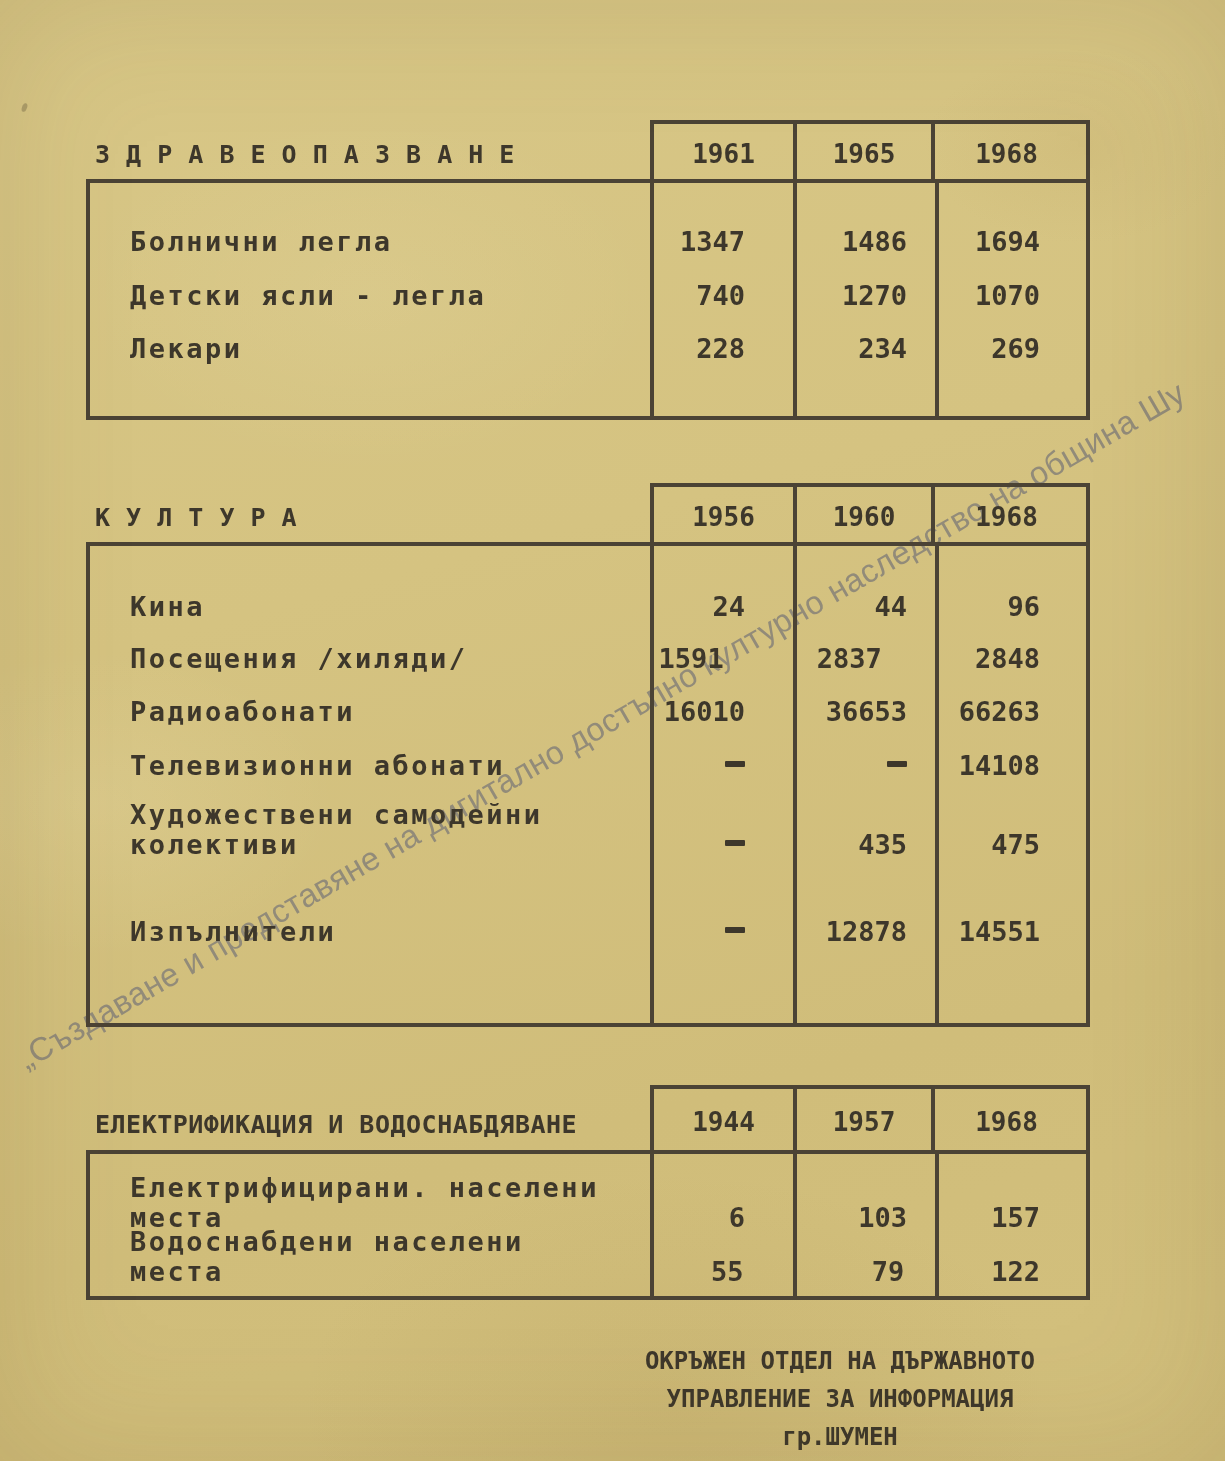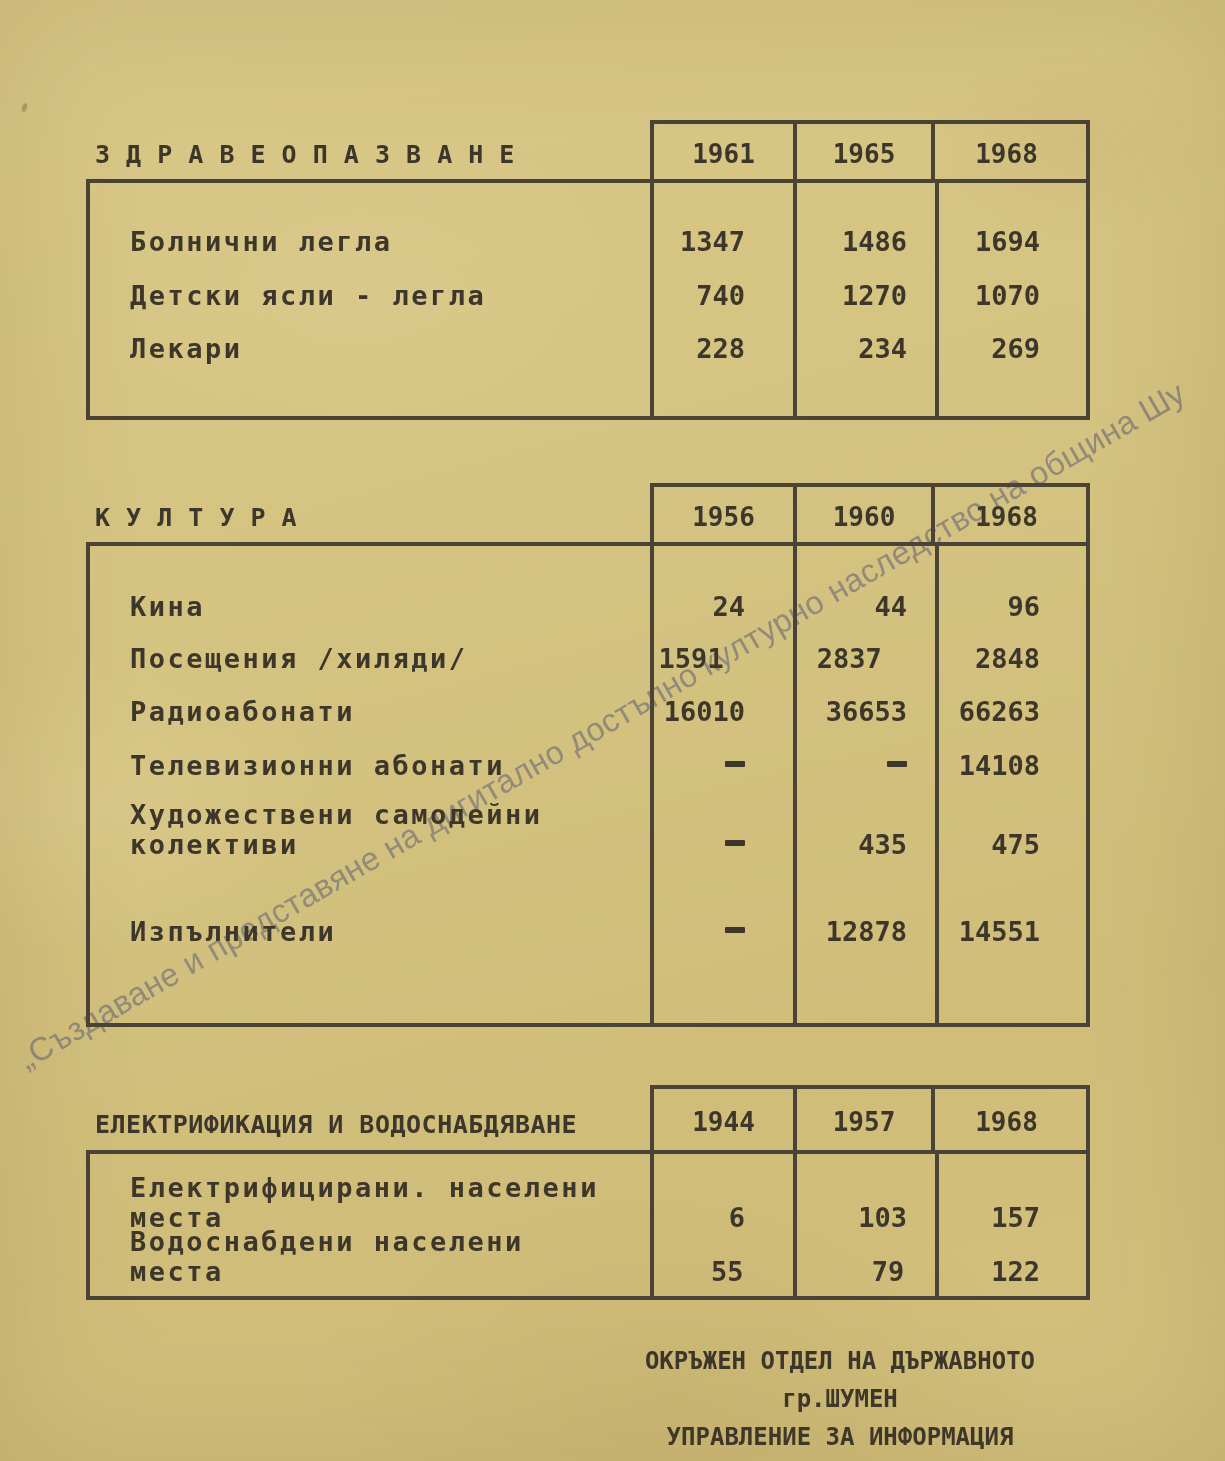"гр.ШУМЕН" div { order: before "УПРАВЛЕНИЕ ЗА ИНФОРМАЦИЯ" -> after "УПРАВЛЕНИЕ ЗА ИНФОРМАЦИЯ" }
